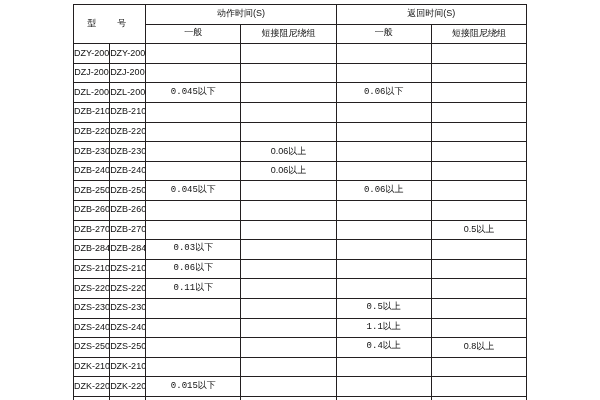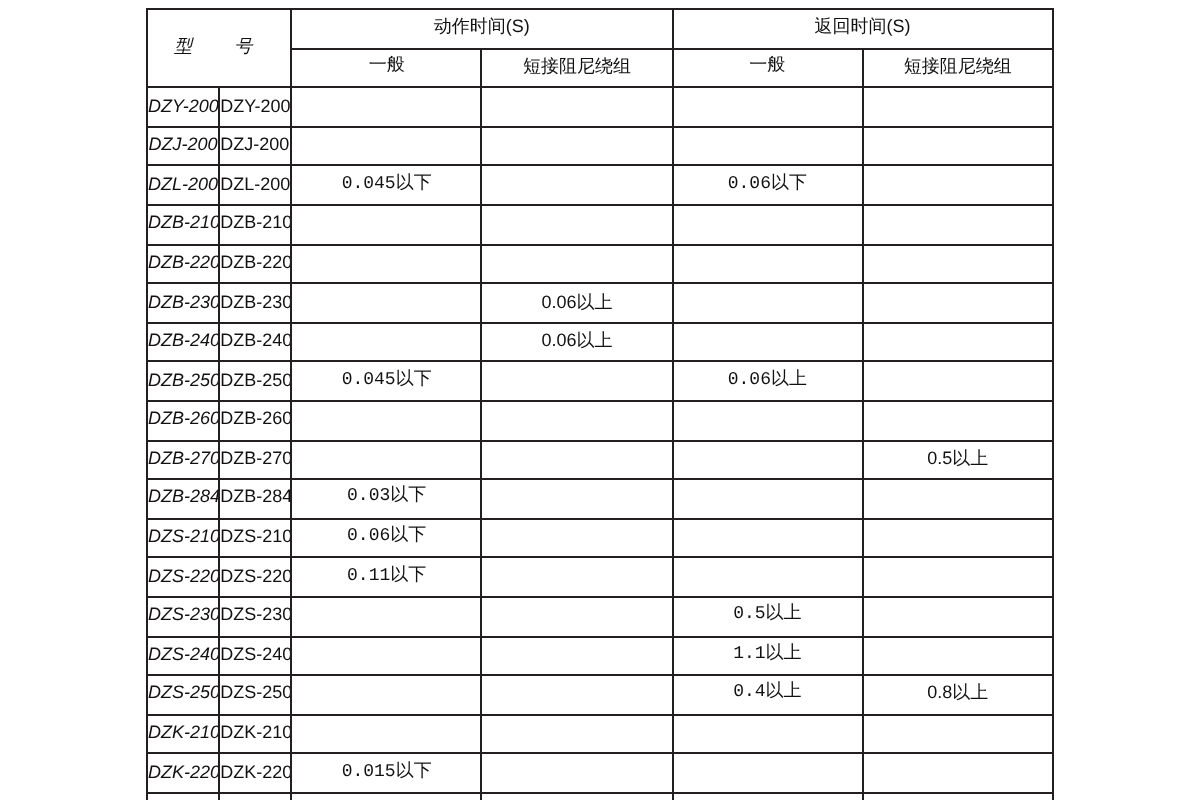"型 号" .col-model-a { font-style: italic -> none }
